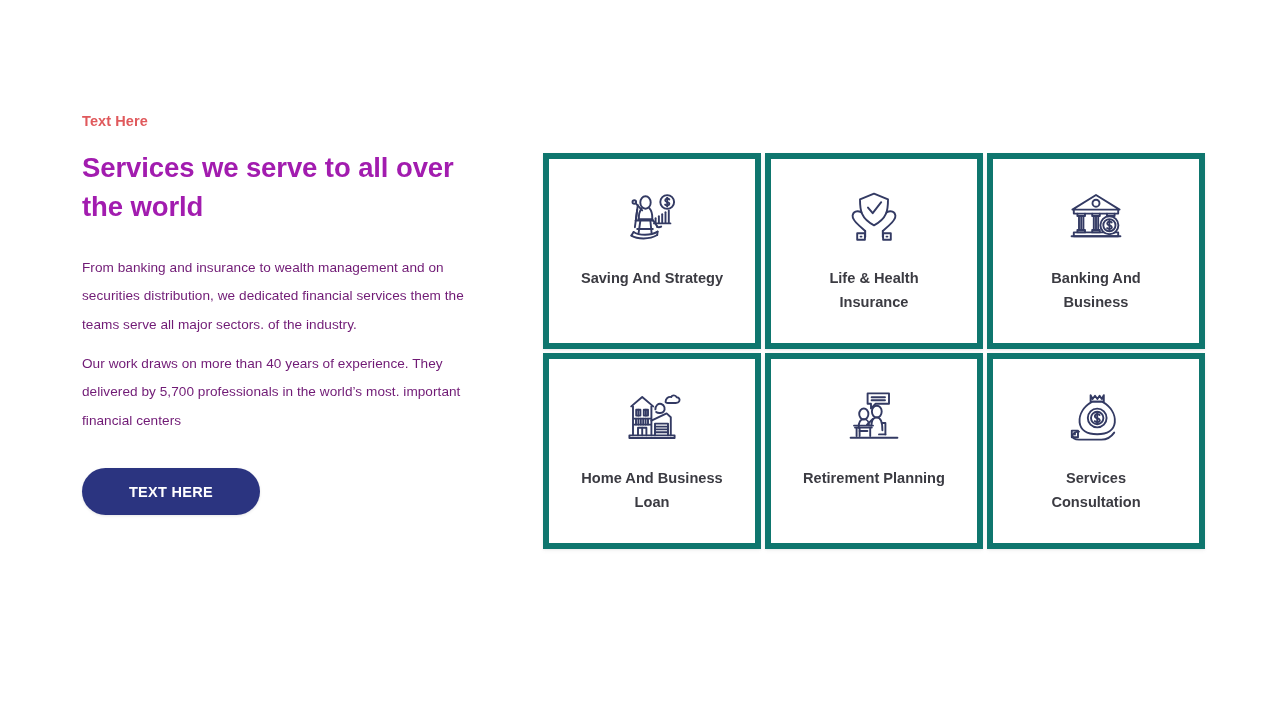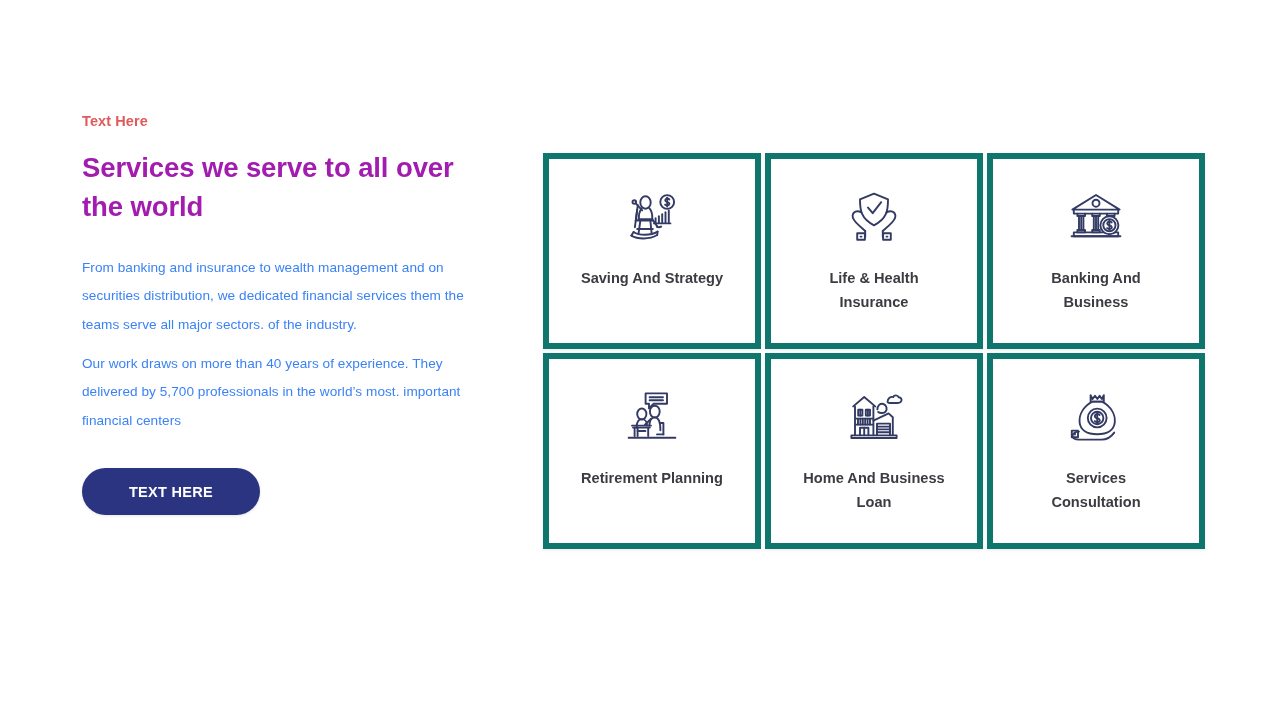"From banking and insurance to" .body-para { color: #3b82f6 -> #701a75 }
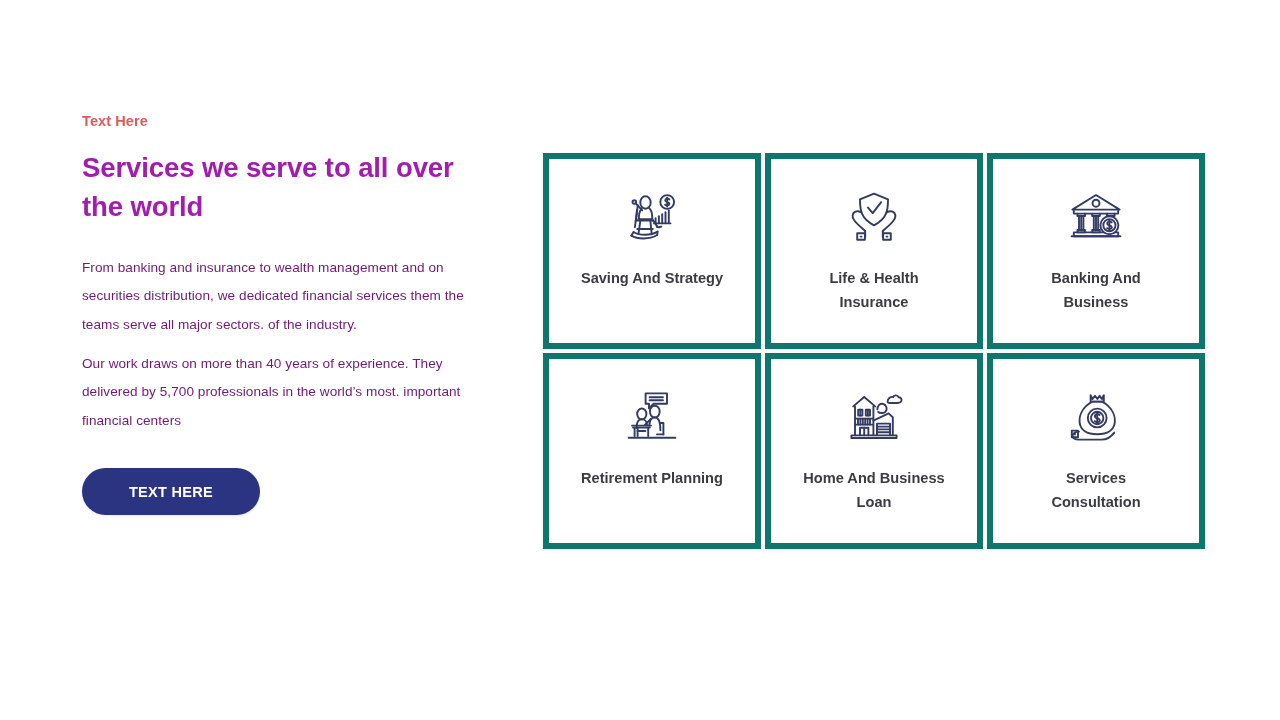"Retirement Planning" div.card { order: before "Home And Business Loan" -> after "Home And Business Loan" }
